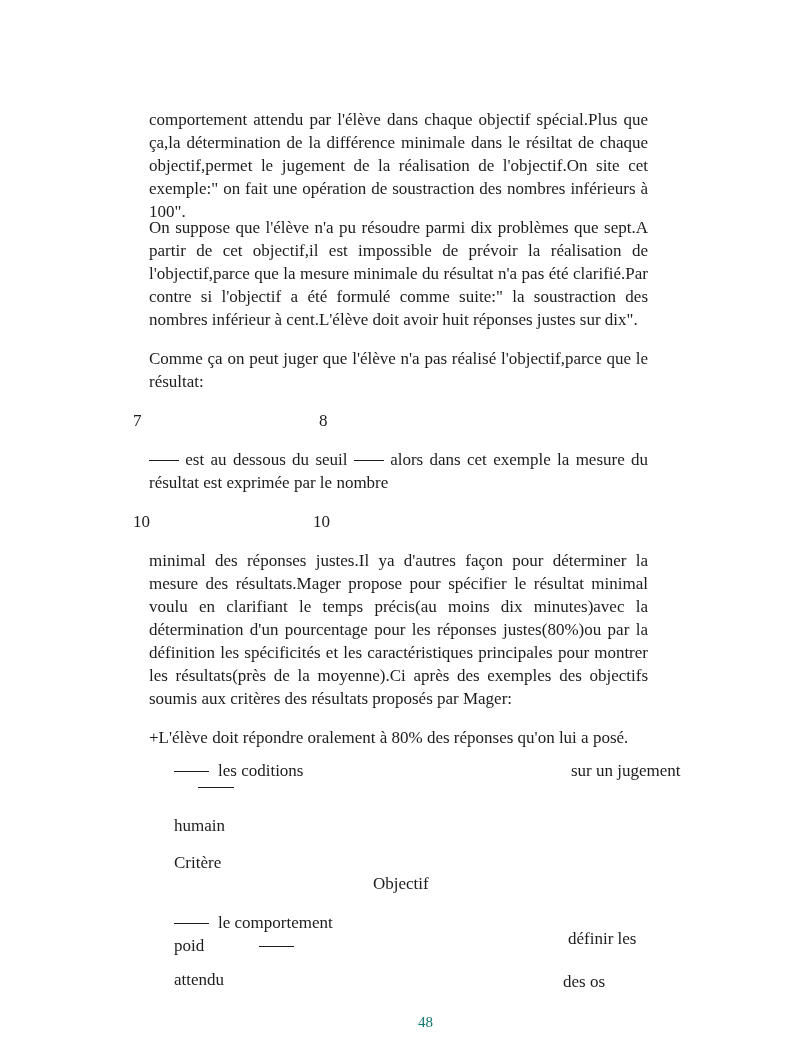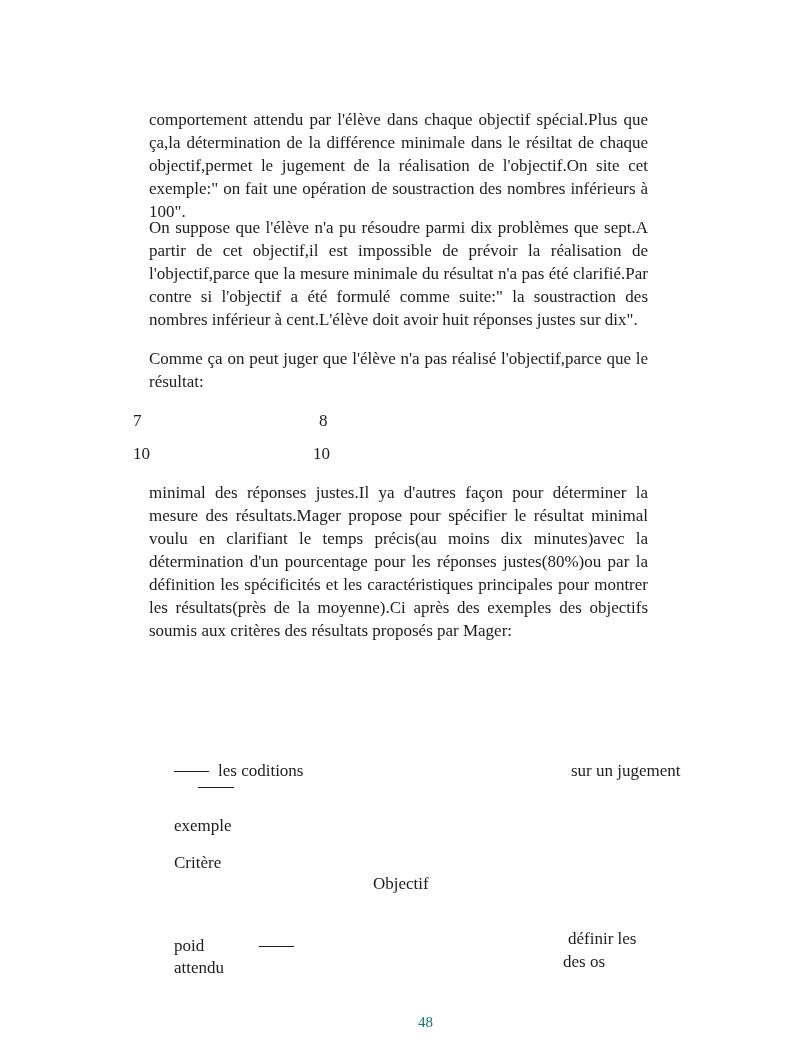"est au dessous du seuil" p.h46 { html: none -> <p><span></span> <span>est au dessous du seuil</span> <span></span> <span>alors dans cet exemple la mesure du résultat est exprimée par le nombre</span></p> }
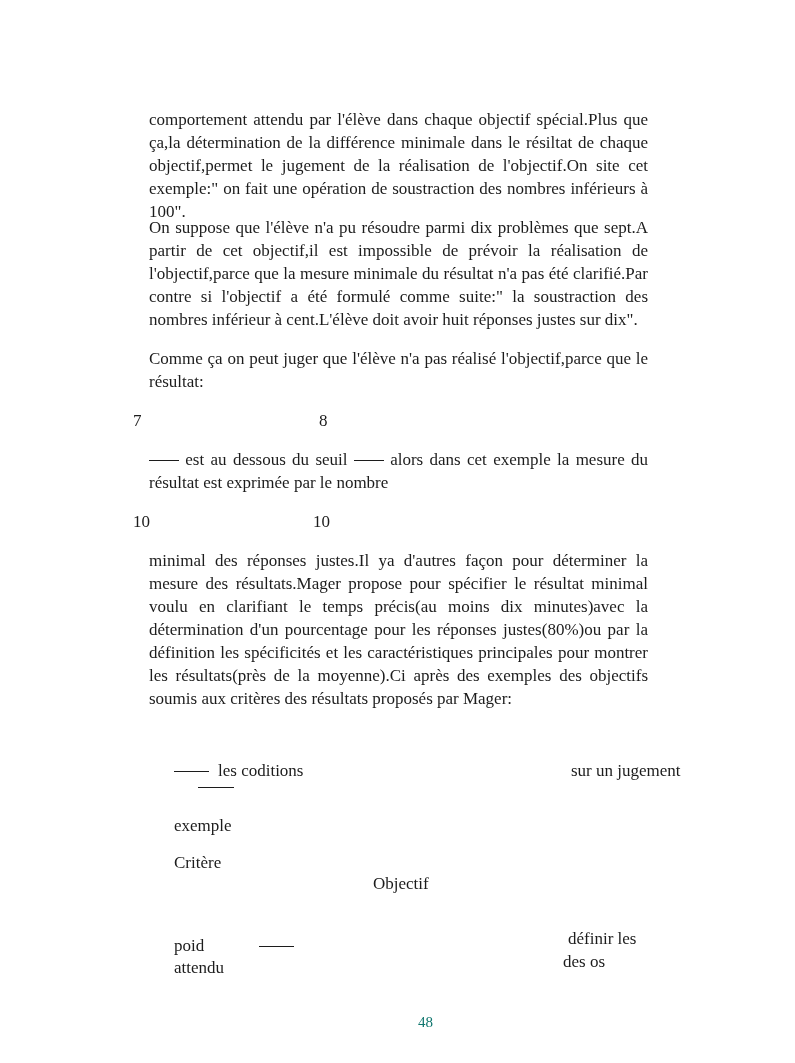"+L'élève doit répondre oralement à" p.line { html: none -> <p>+L'élève doit répondre oralement à 80% des réponses qu'on lui a posé.</p> }
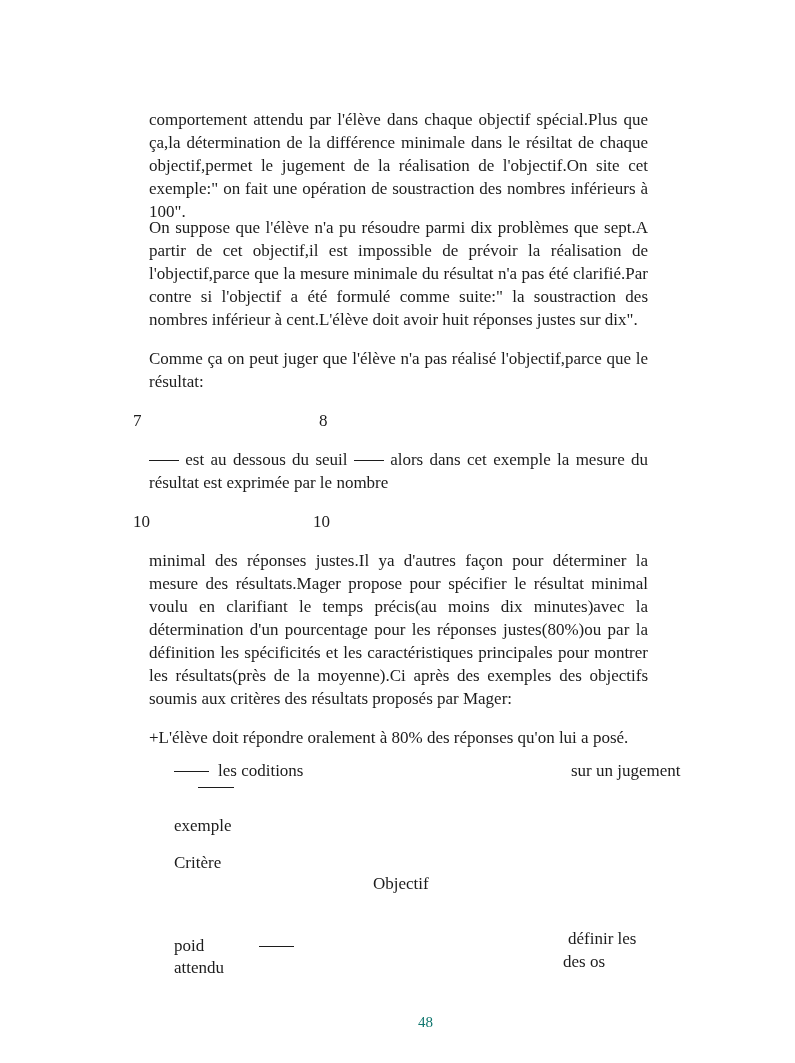"exemple" div.d-item { text: exemple -> humain }
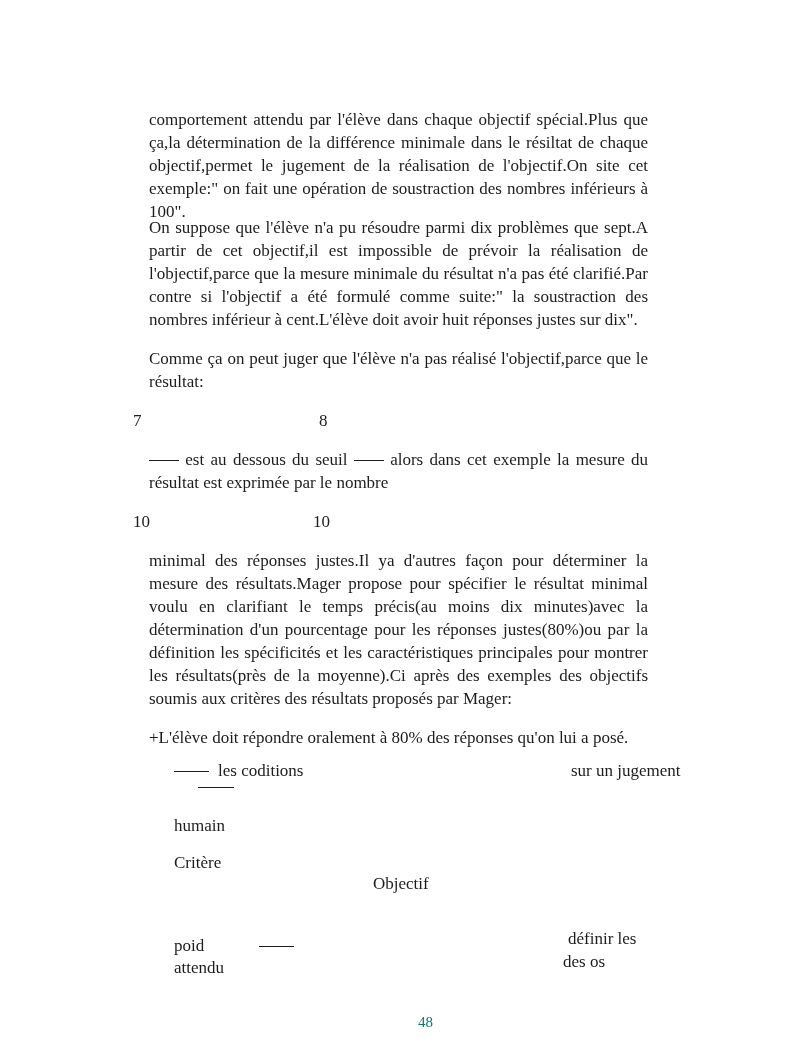"le comportement" div.d-item { html: none -> <div><span></span><span>le comportement</span></div> }
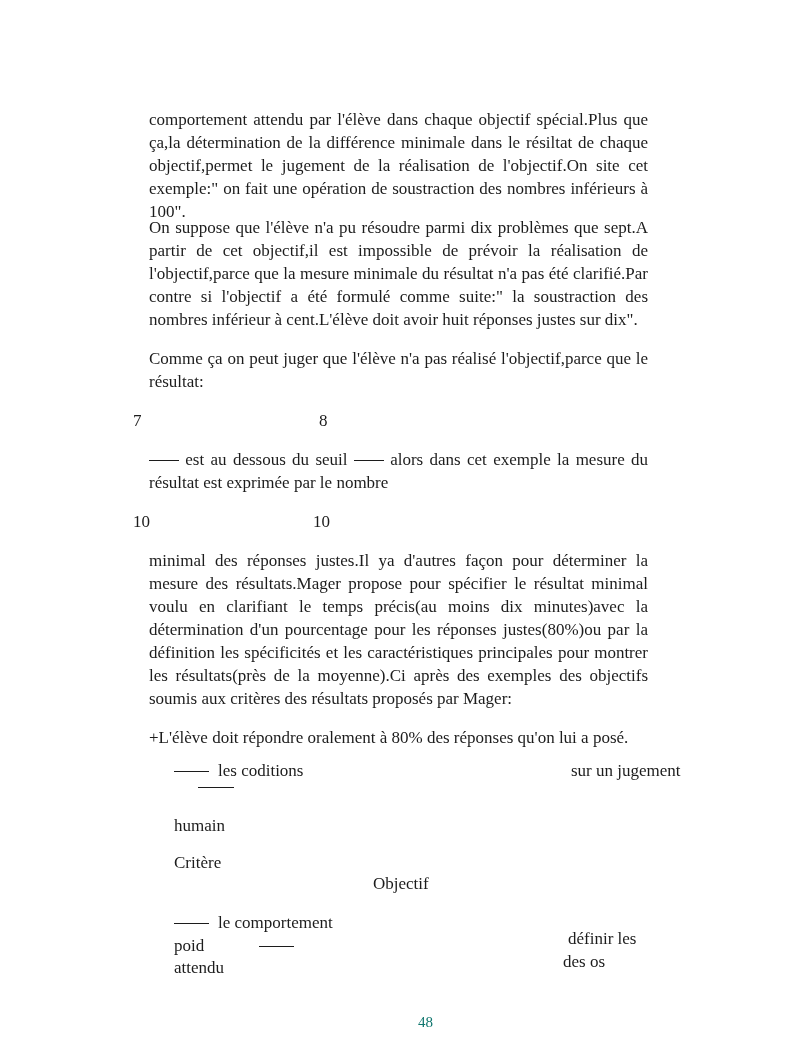"attendu" div.d-item { top: 201px -> 213px }
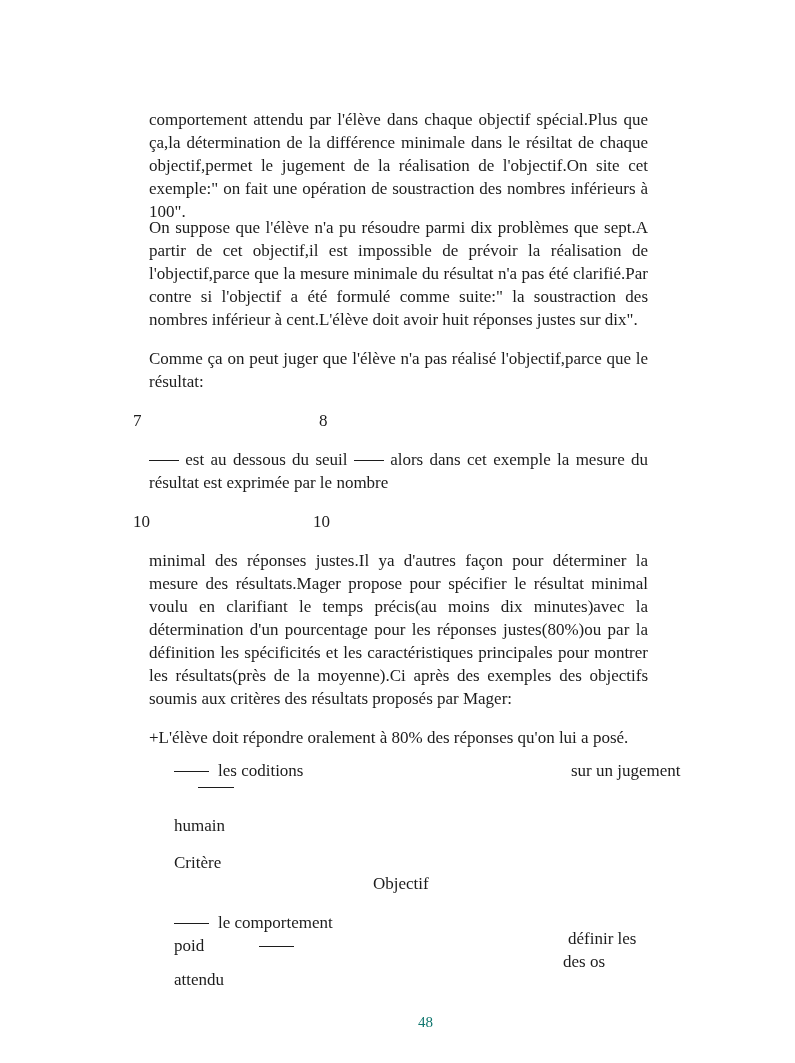"des os" div.d-item { top: 195px -> 215px }
